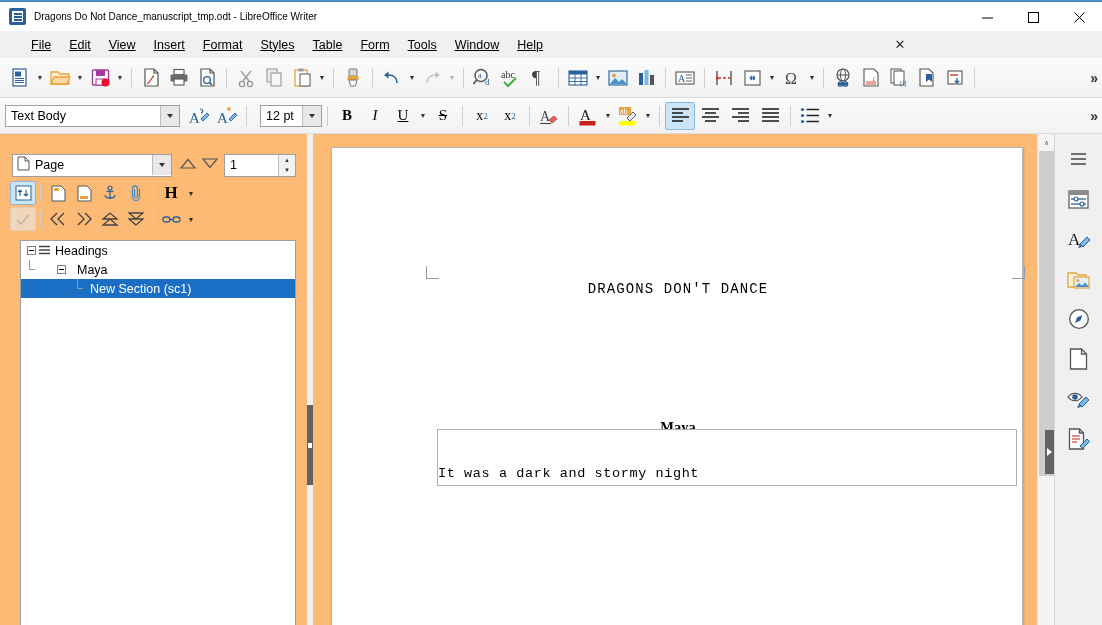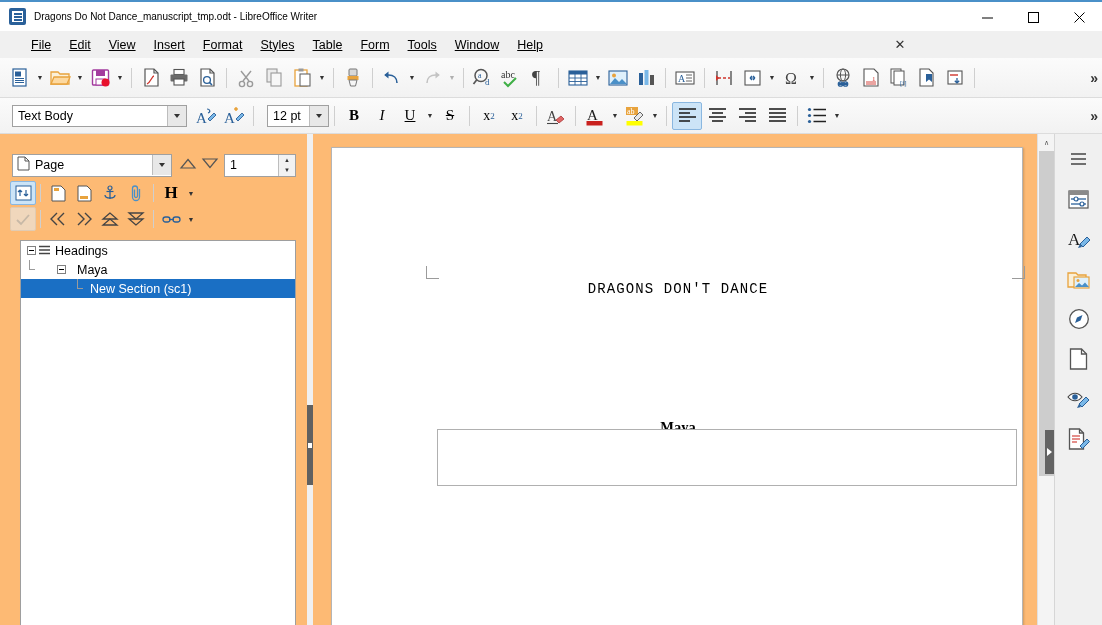"Text Body" #toolbar-format { padding-left: 10px -> 3px }
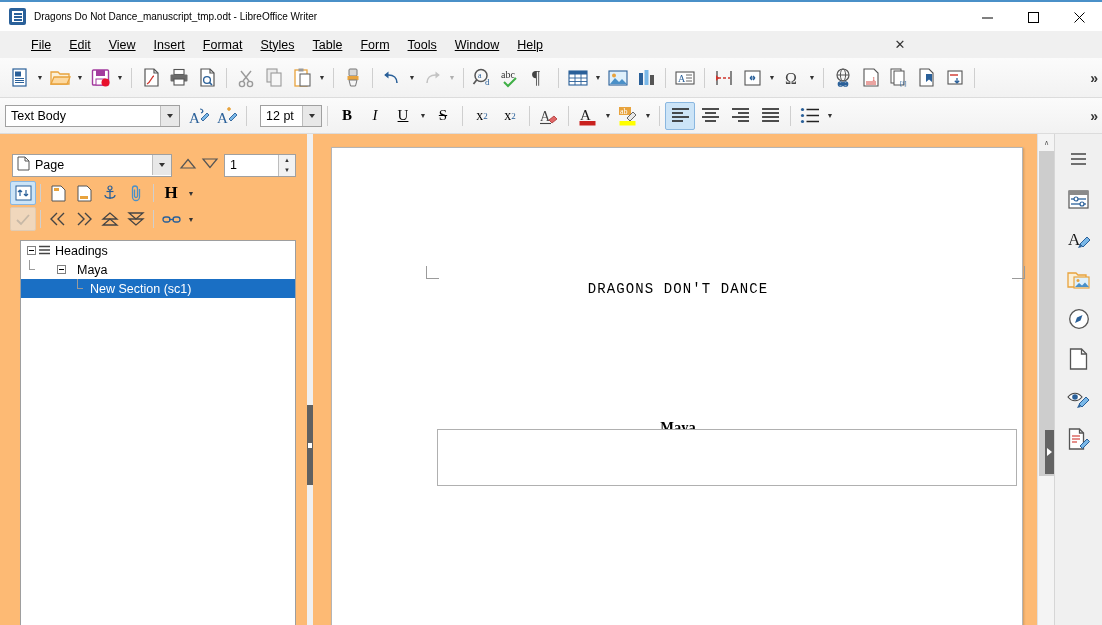"It was a dark and" div.section-text { html: none -> <div>It was a dark and stormy night</div> }
